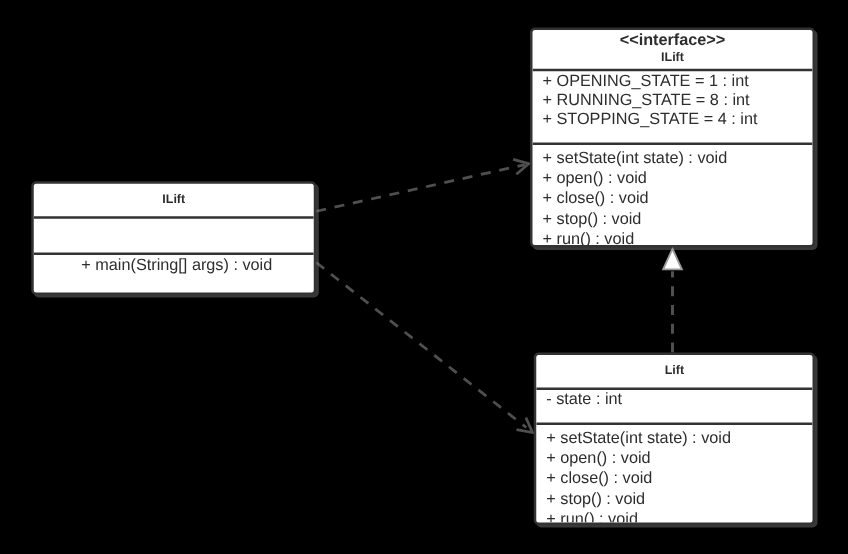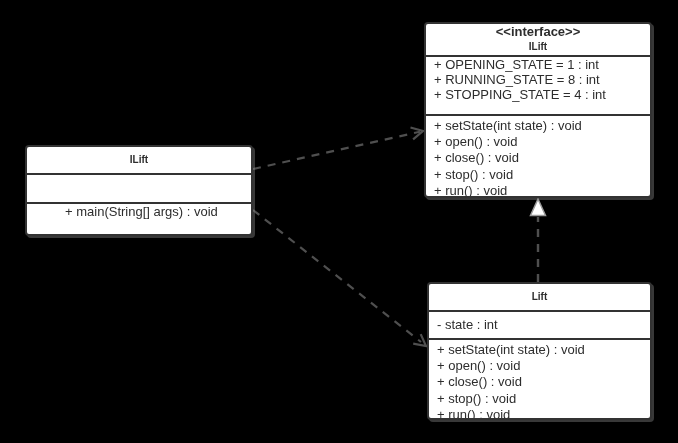"- state : int" #box-lift .attrs { align-items: center -> none }
